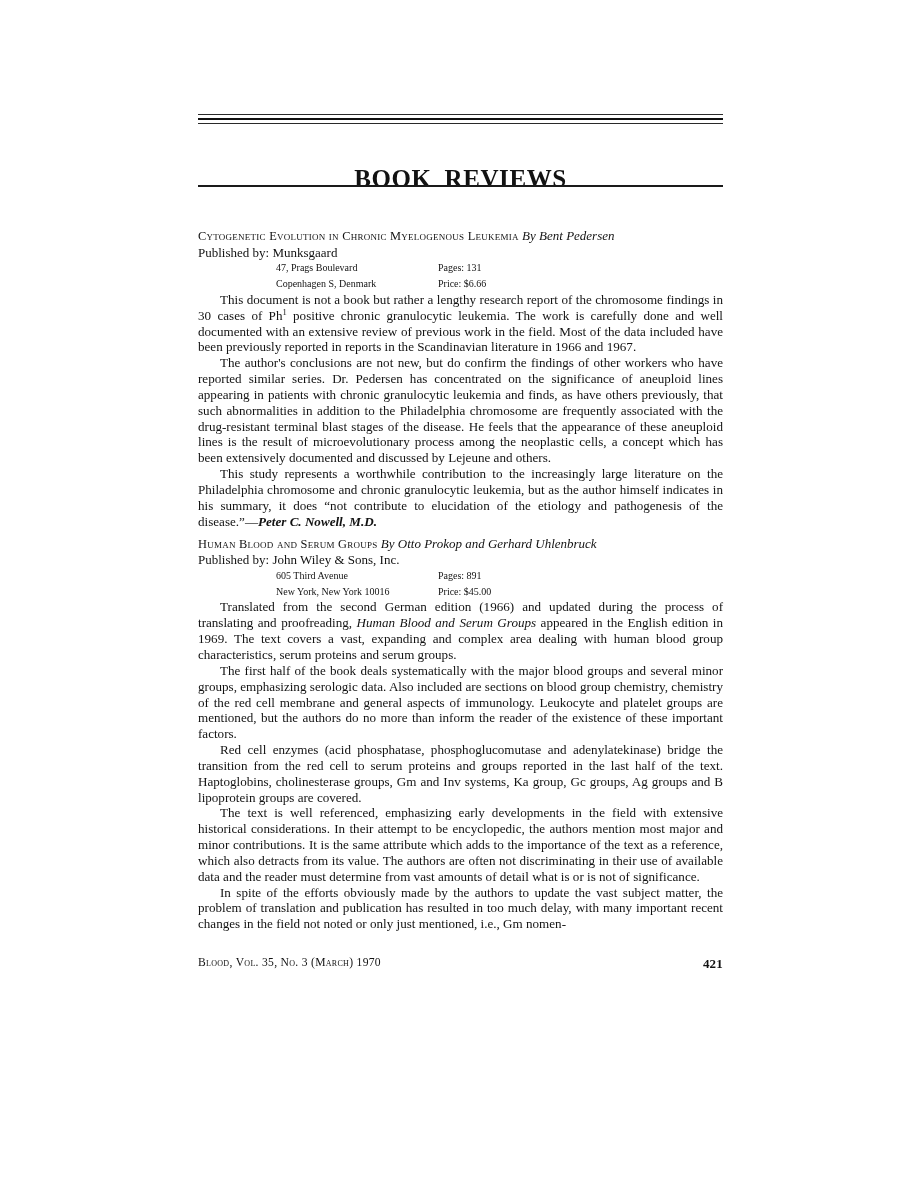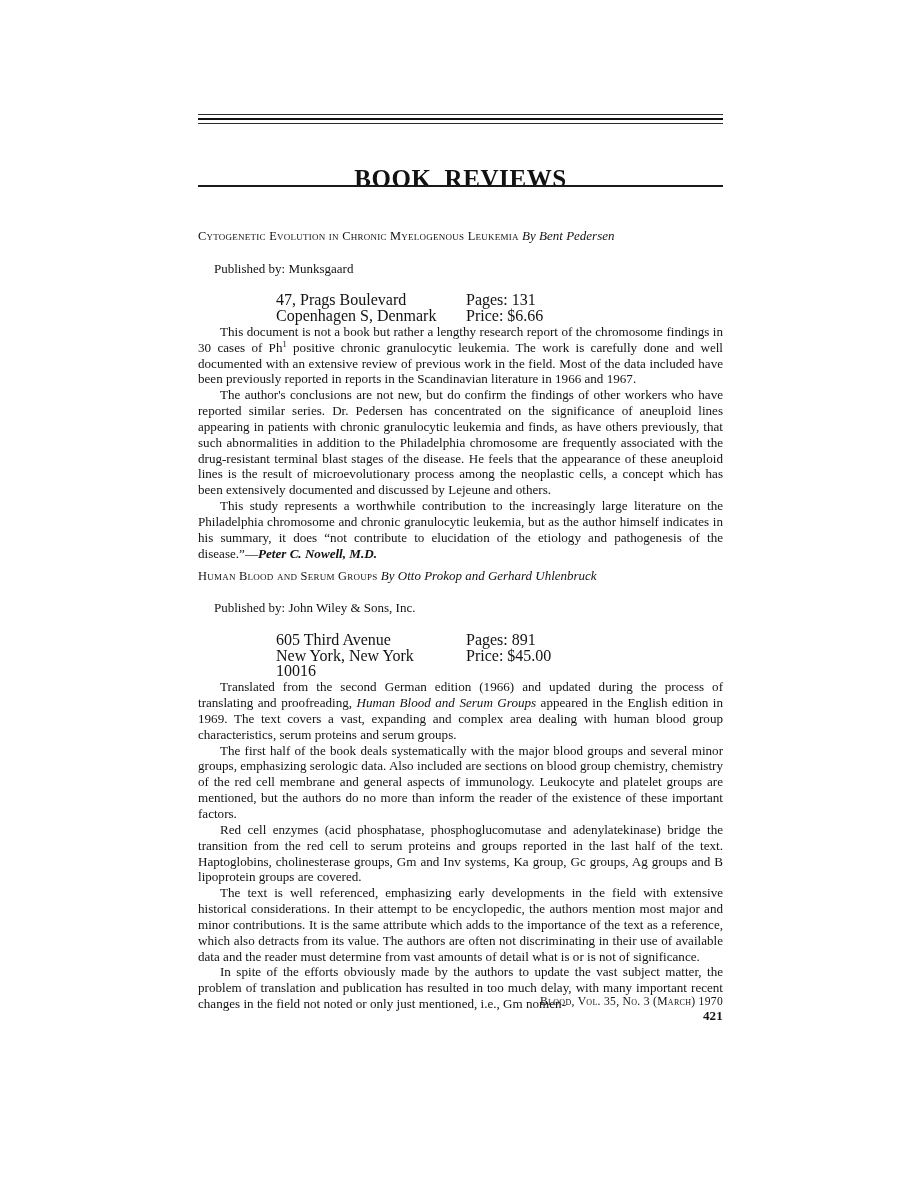"Published by: Munksgaard" .pub-line { margin: 16px -> 0 }
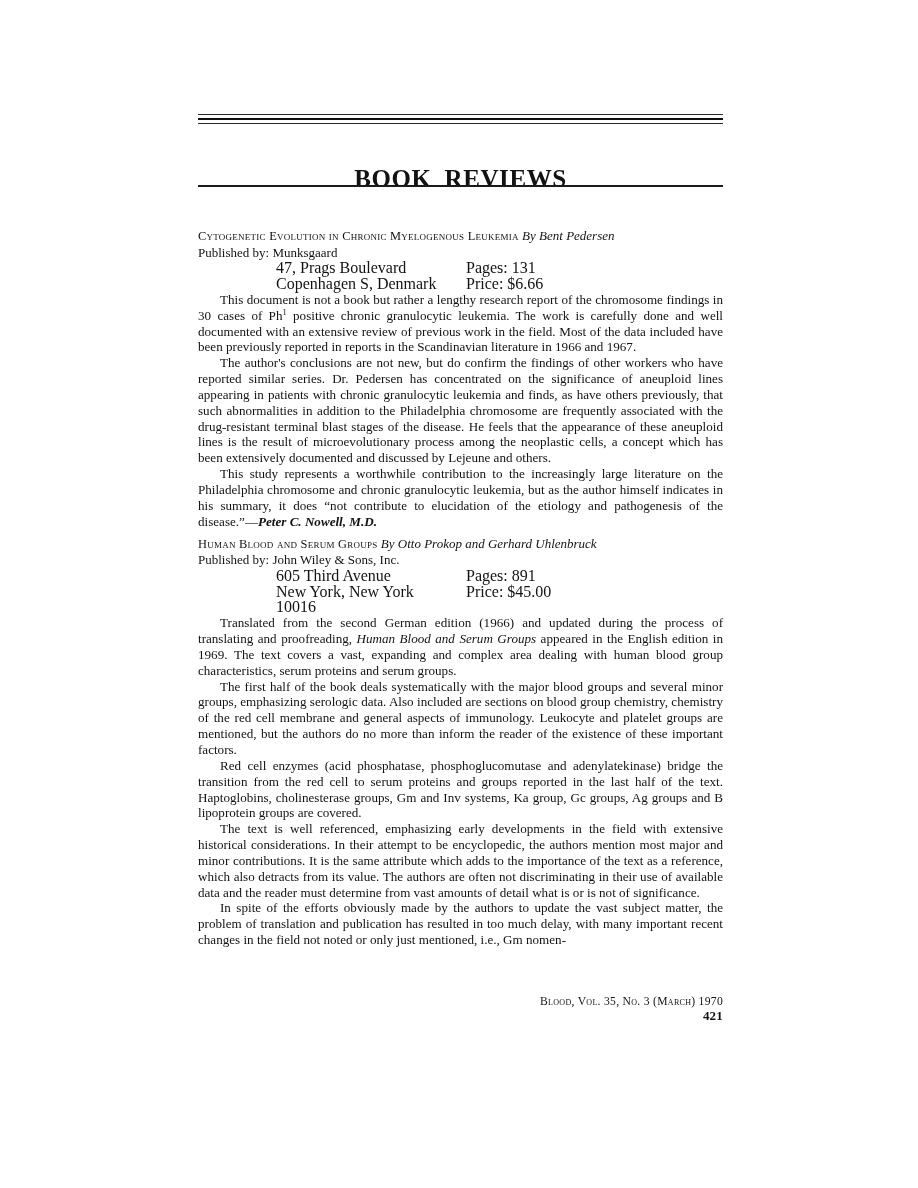"47, Prags Boulevard" .addr-row { font-size: 16px -> 10px }
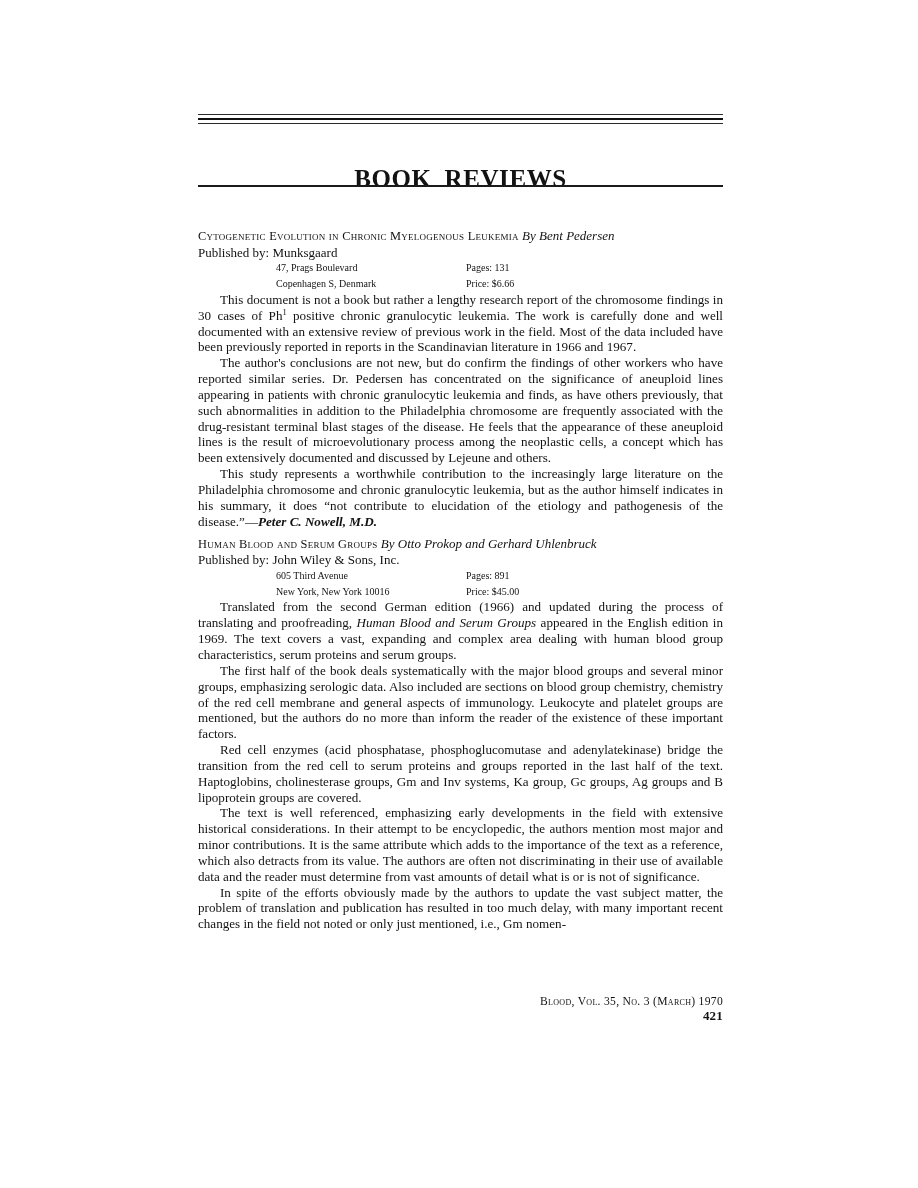"Pages: 131" .addr-right { margin-left: 28px -> none }
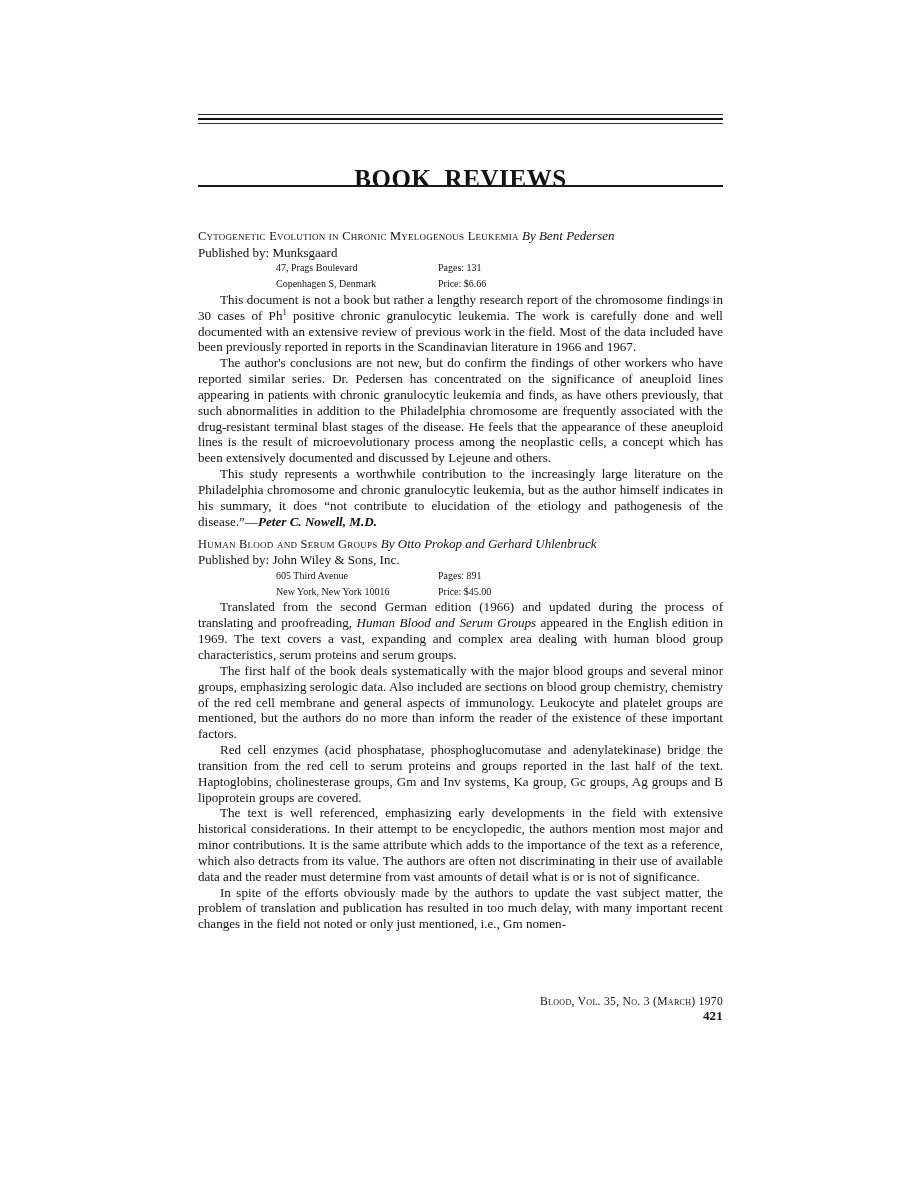"Blood, Vol. 35, No. 3" .footer { align-items: flex-end -> flex-start; flex-direction: column -> none; top: 995px -> 956px }
